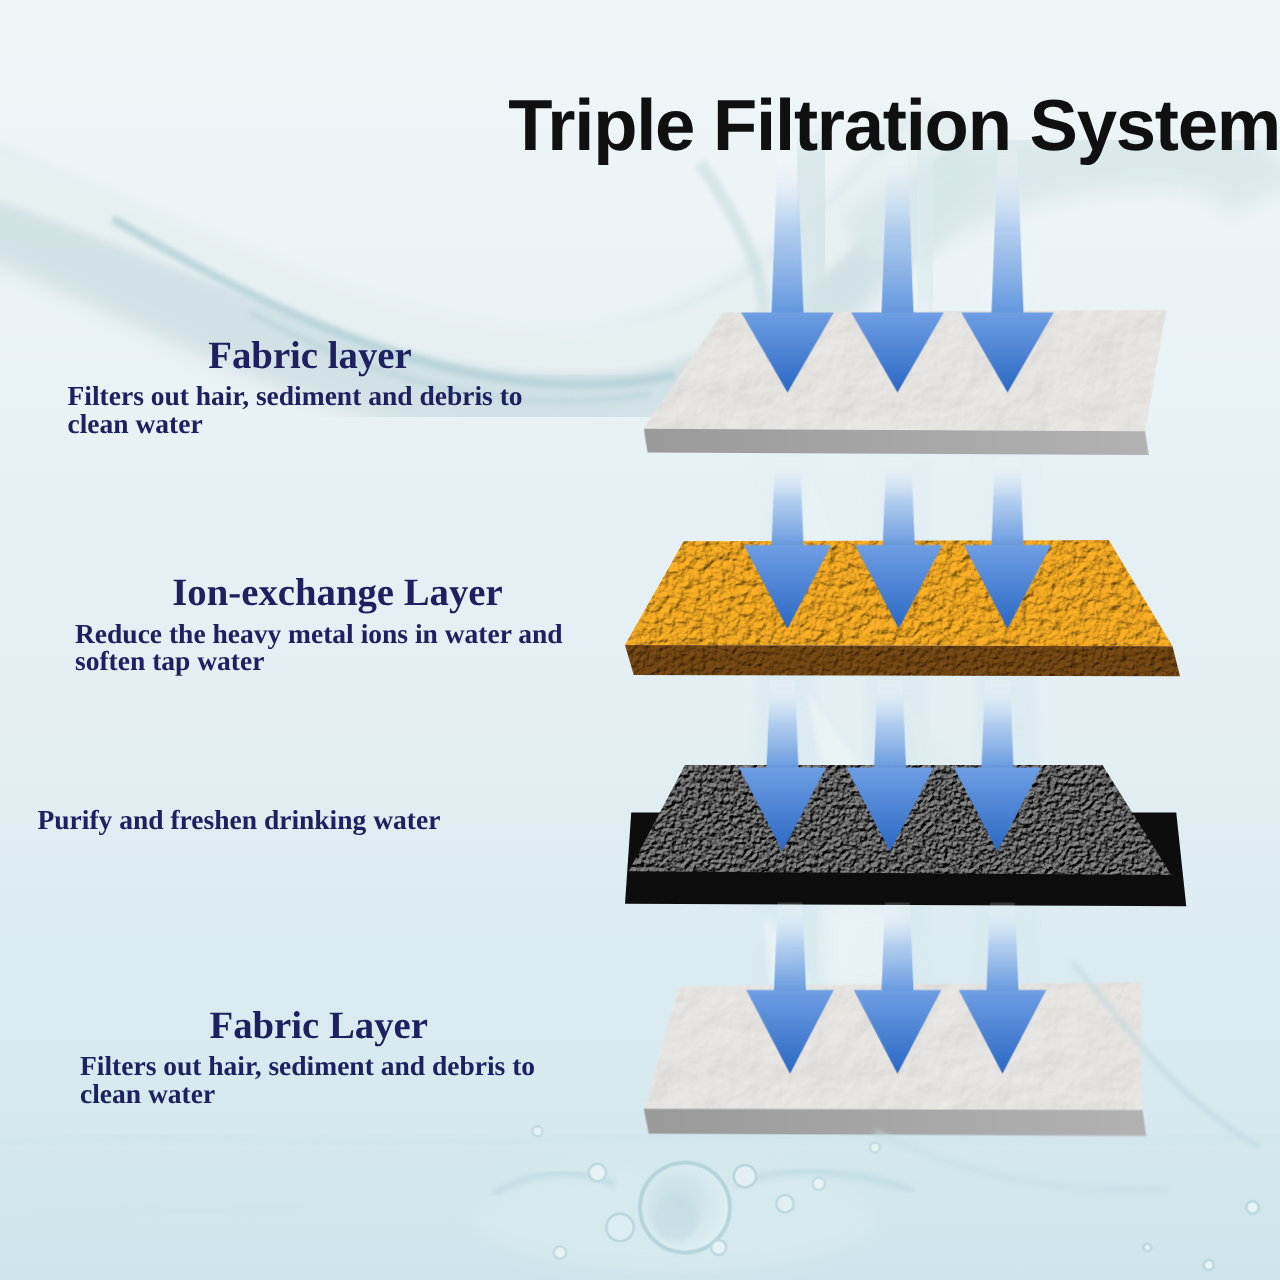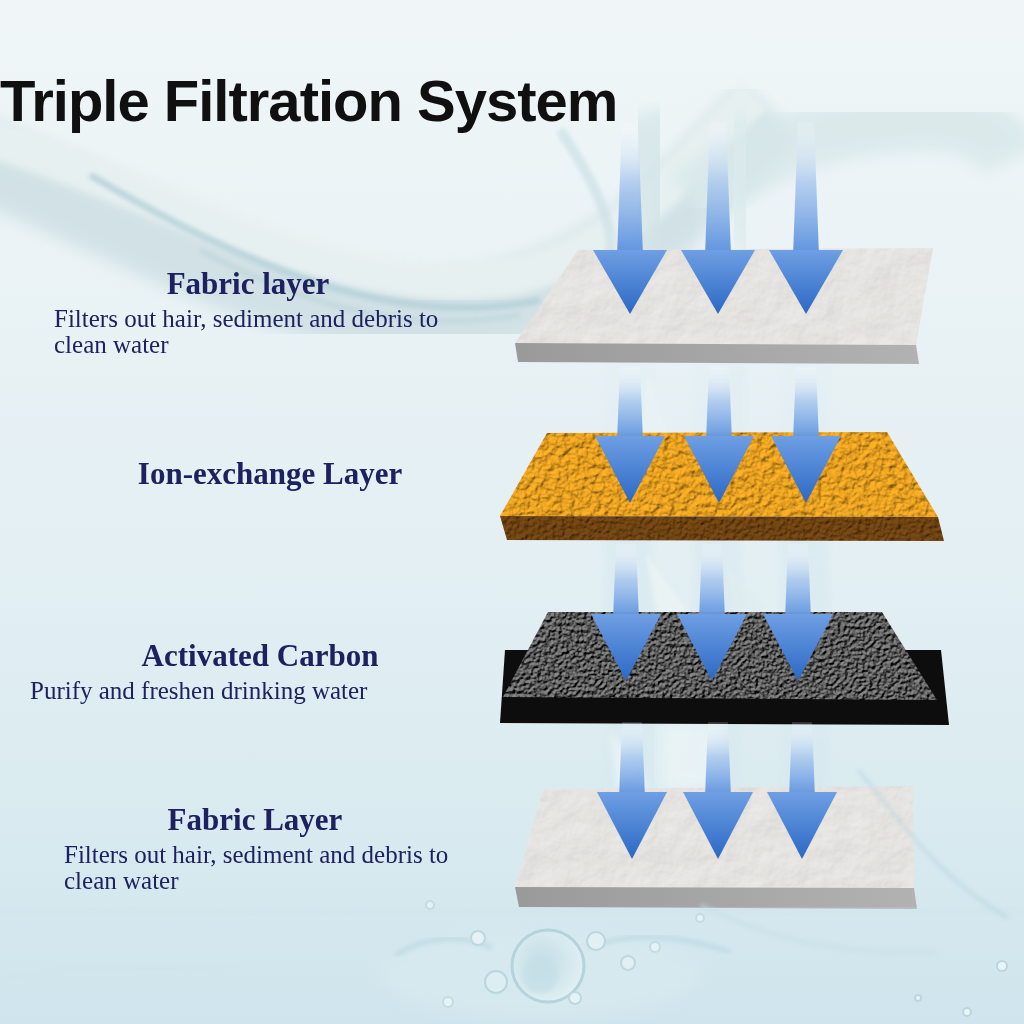"Triple Filtration System" #page-title { text-align: left -> right }
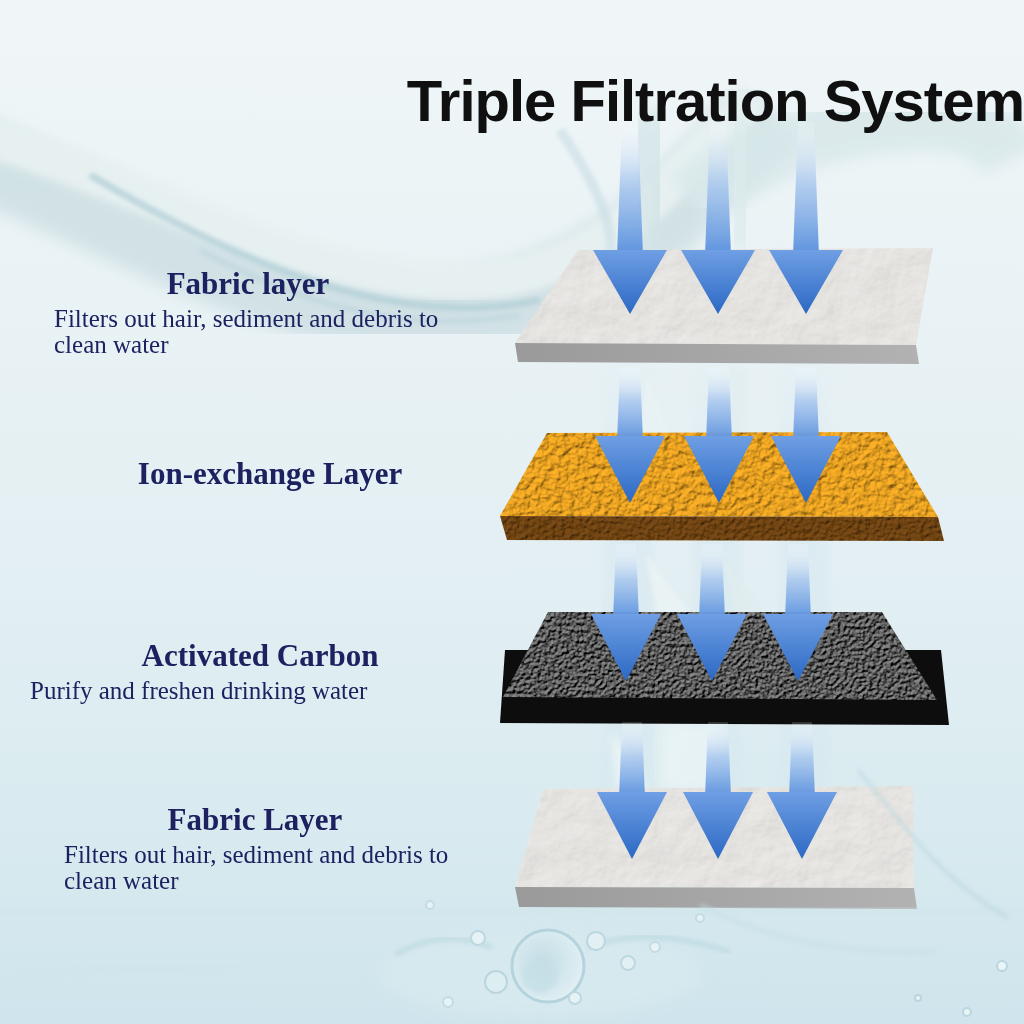"Filters out hair, sediment and" .stage-desc { font-size: 25px -> 22px; font-weight: normal -> bold }
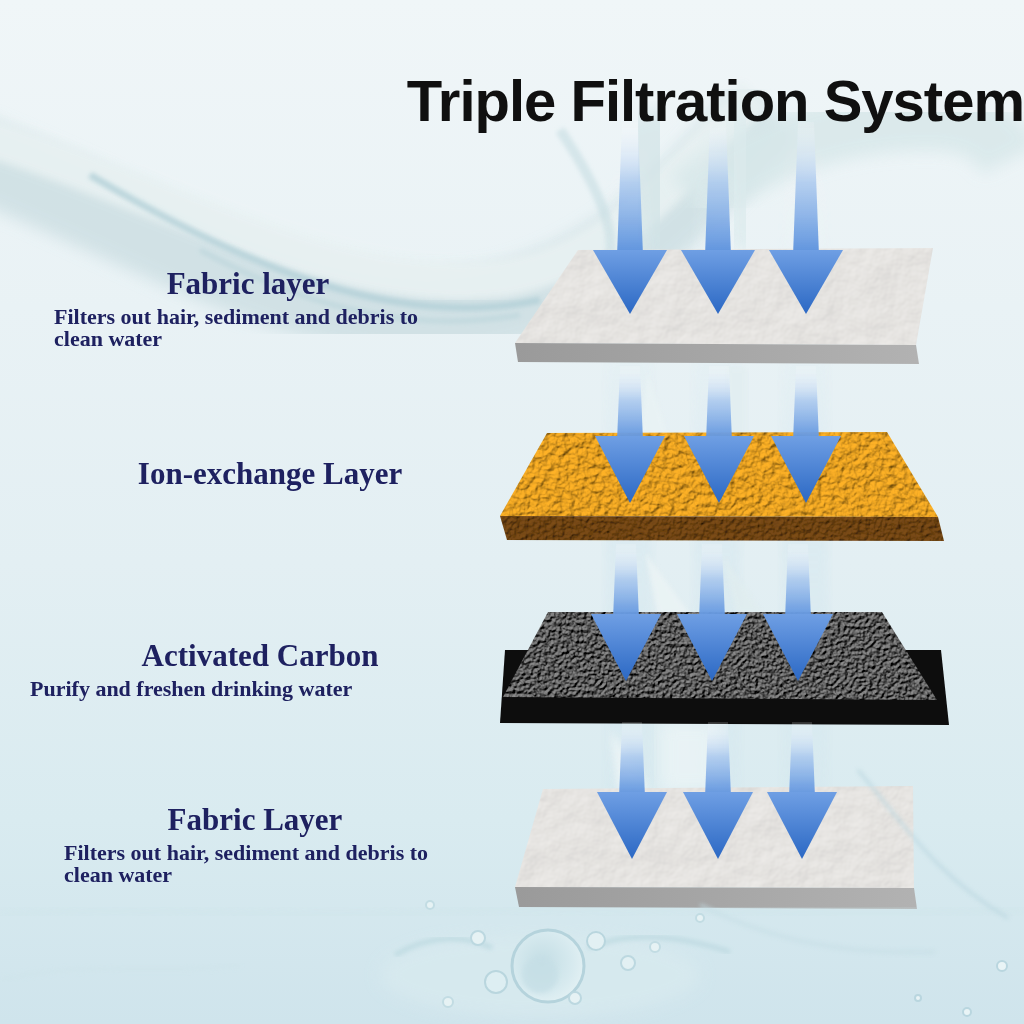"Reduce the heavy metal ions" div.stage-desc { html: none -> <div>Reduce the heavy metal ions in water and soften tap water</div> }
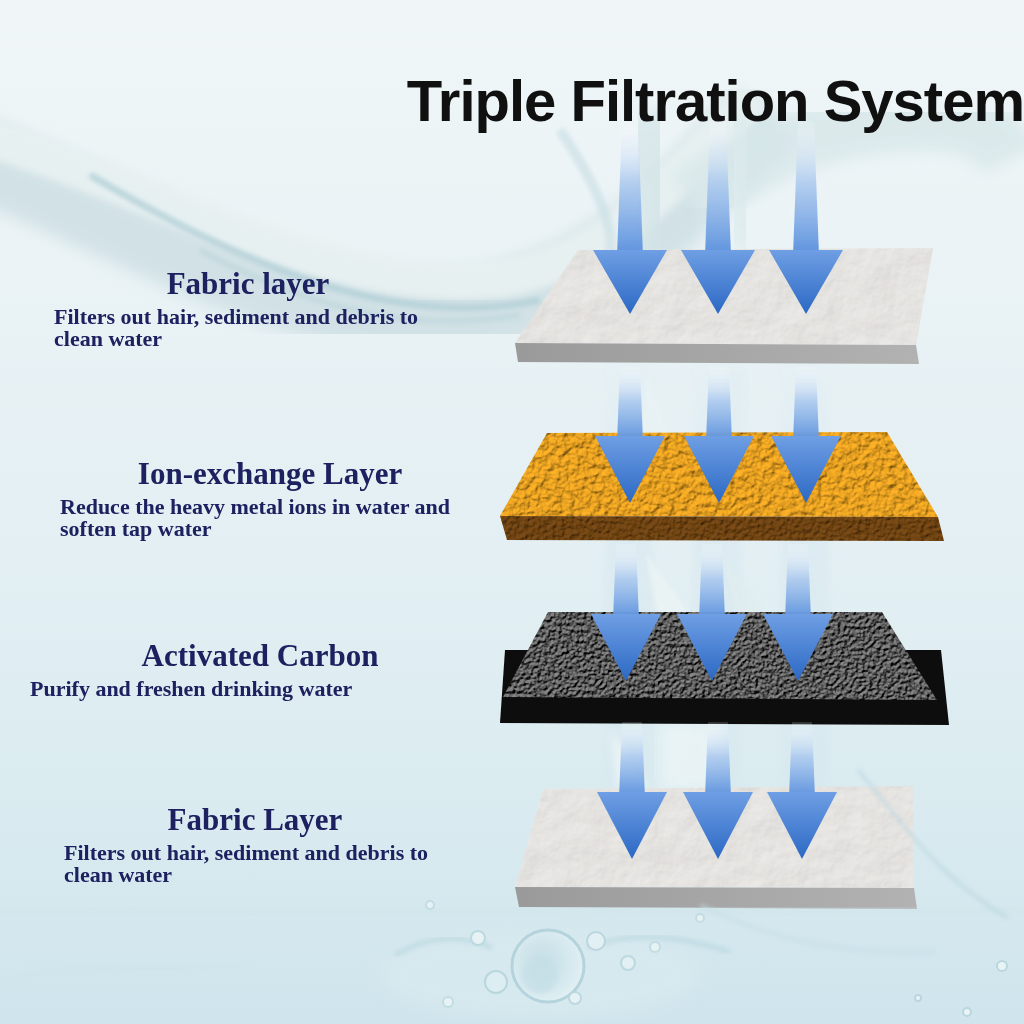"Activated Carbon" div.stage-name { html: <div>Activated Carbon</div> -> none }
